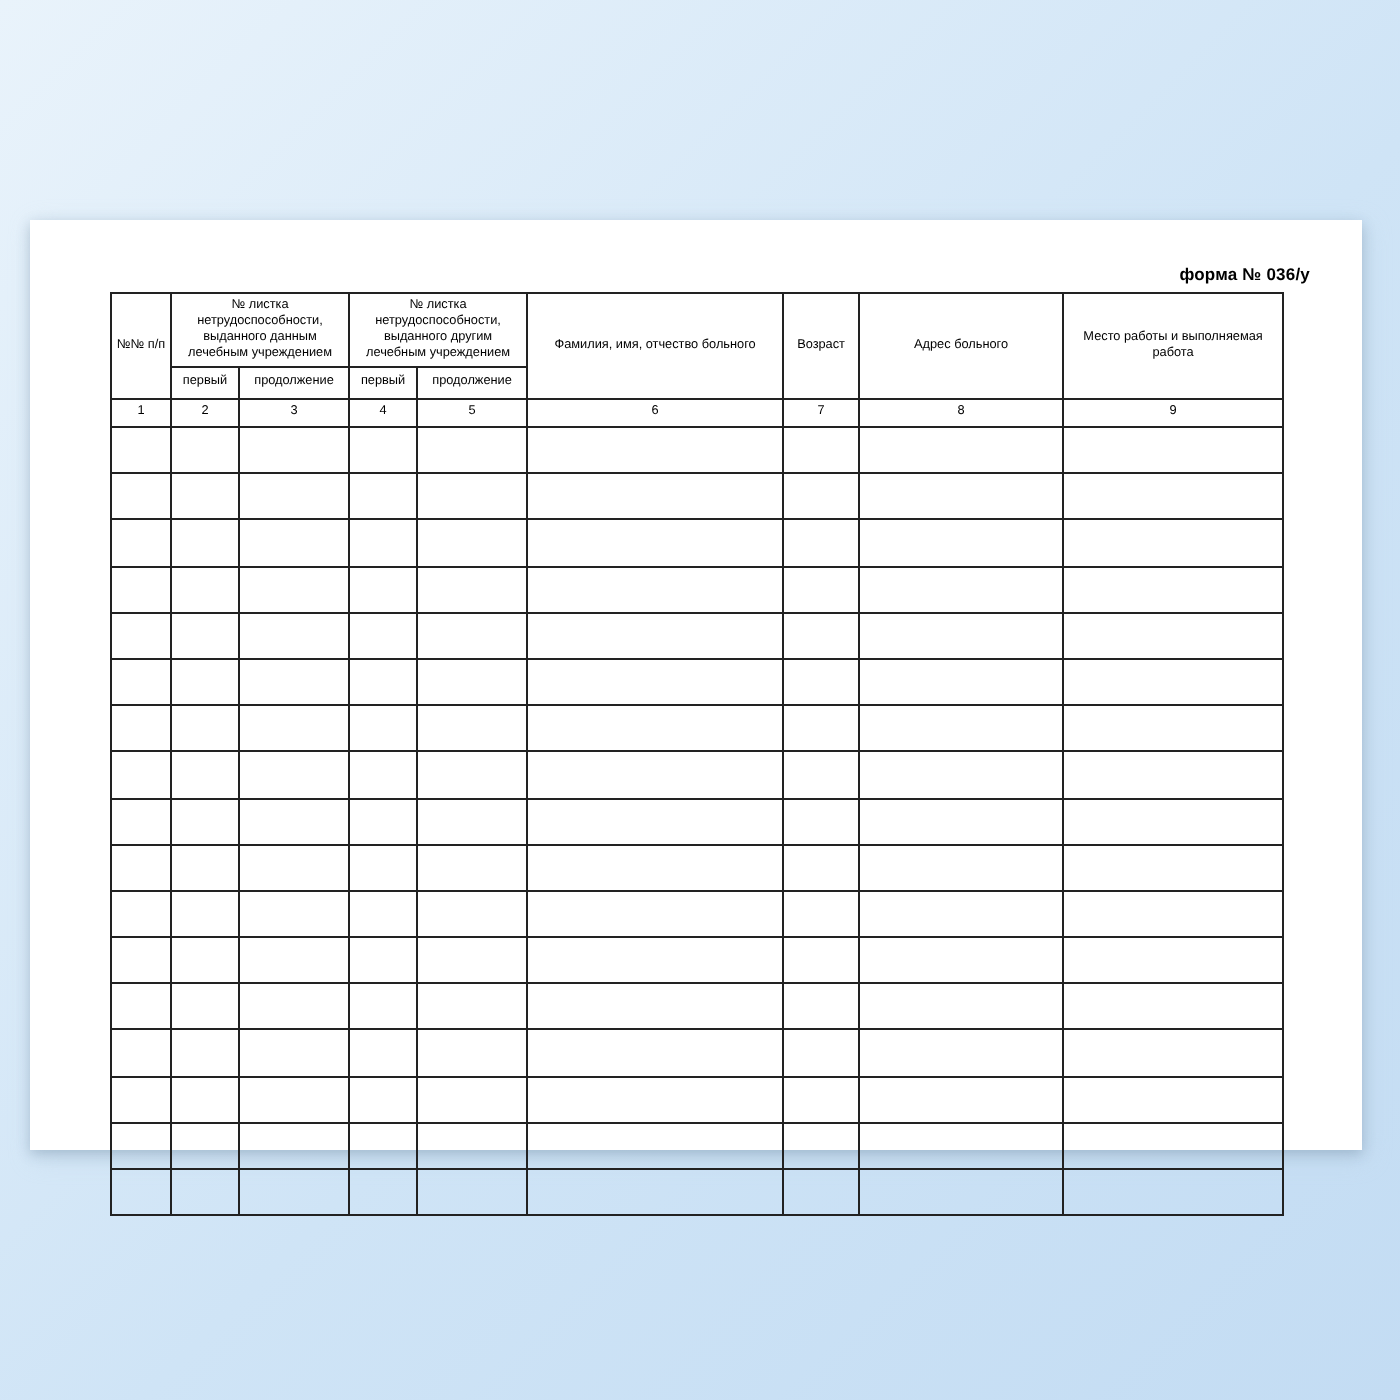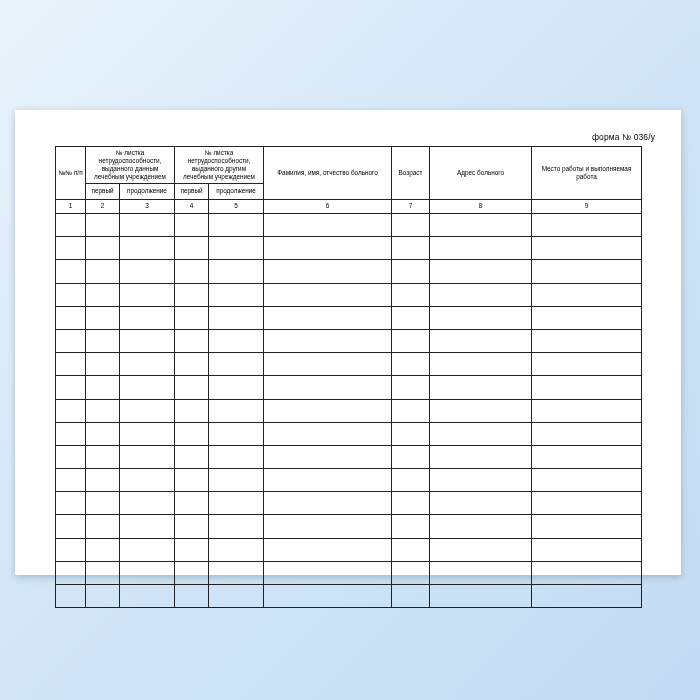"форма № 036/у" .form-code { font-weight: normal -> bold }
